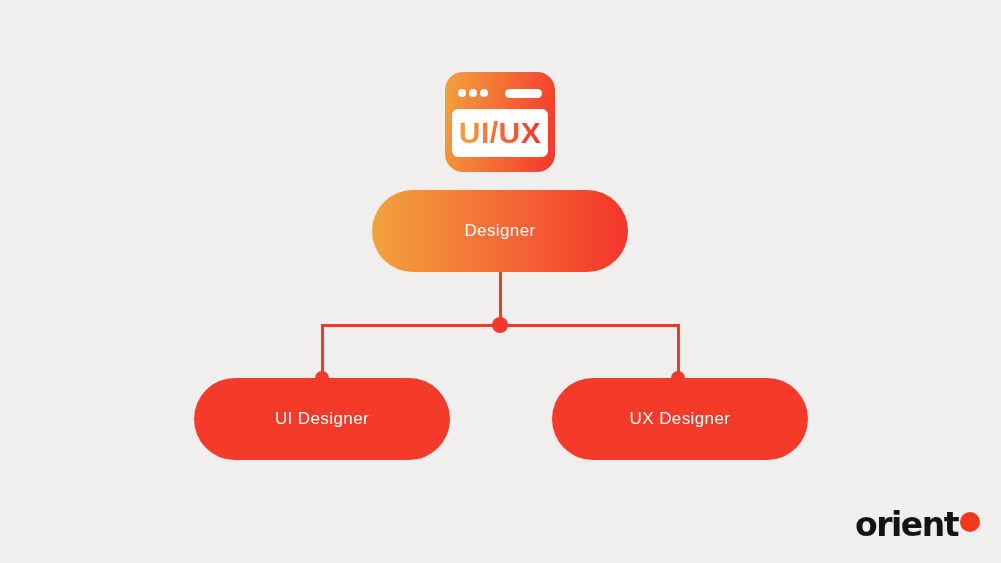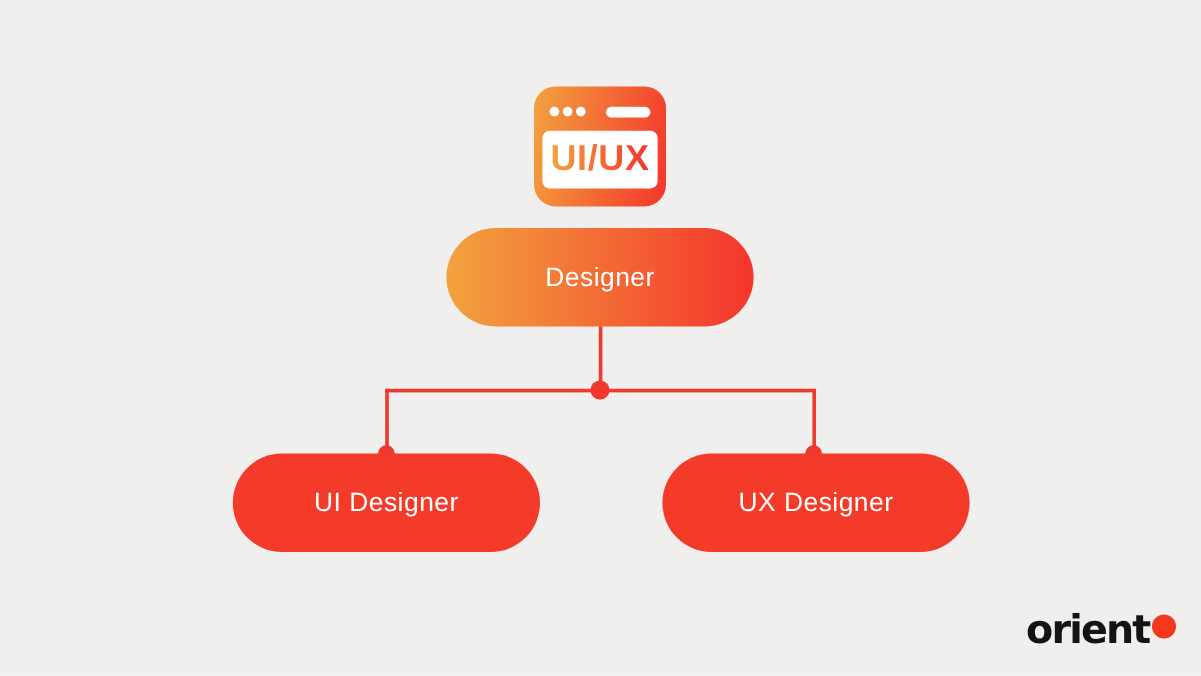"Designer" .pill { font-size: 22px -> 17px }
